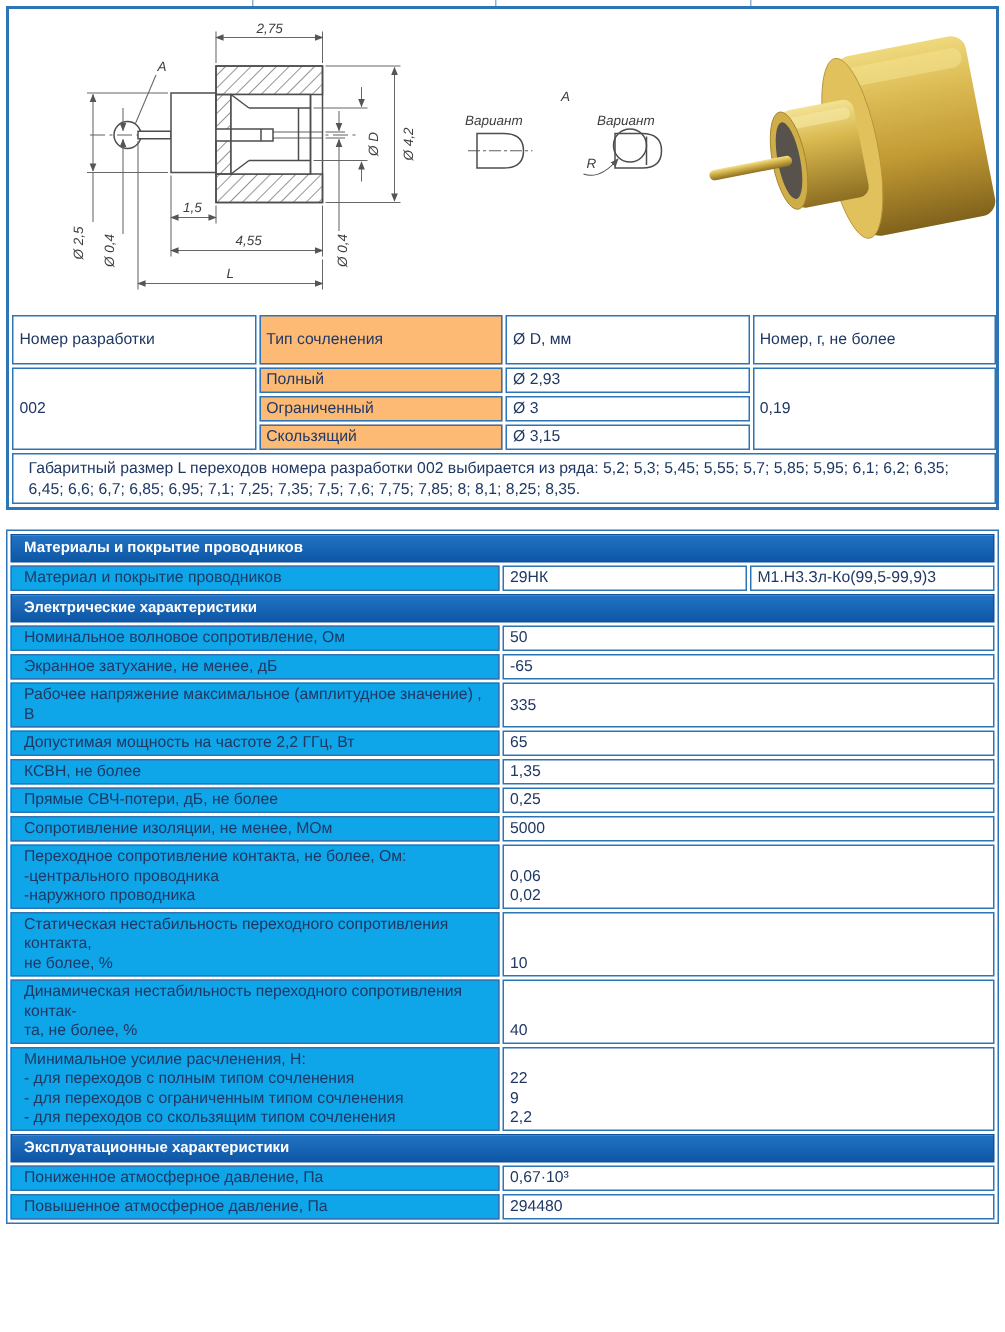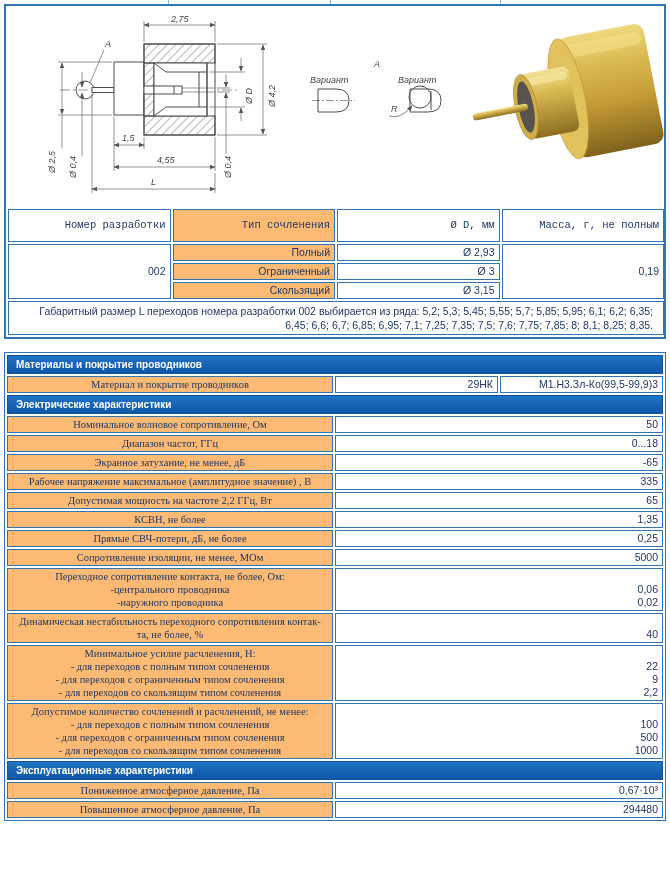"2,75" td { text-align: right -> left }
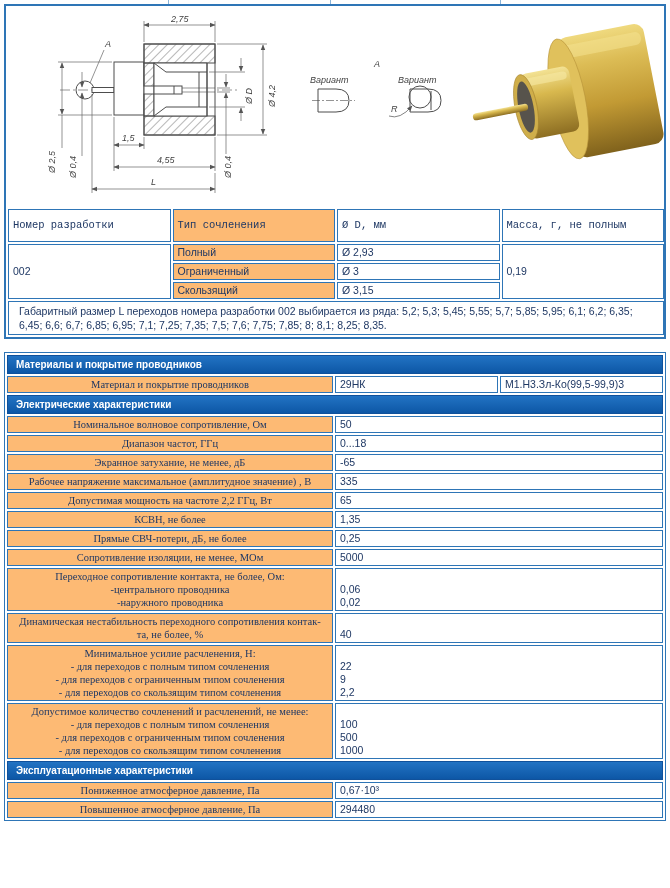"Номер разработки" .spec-table td.hdr { font-family: Liberation Mono, monospace -> none }
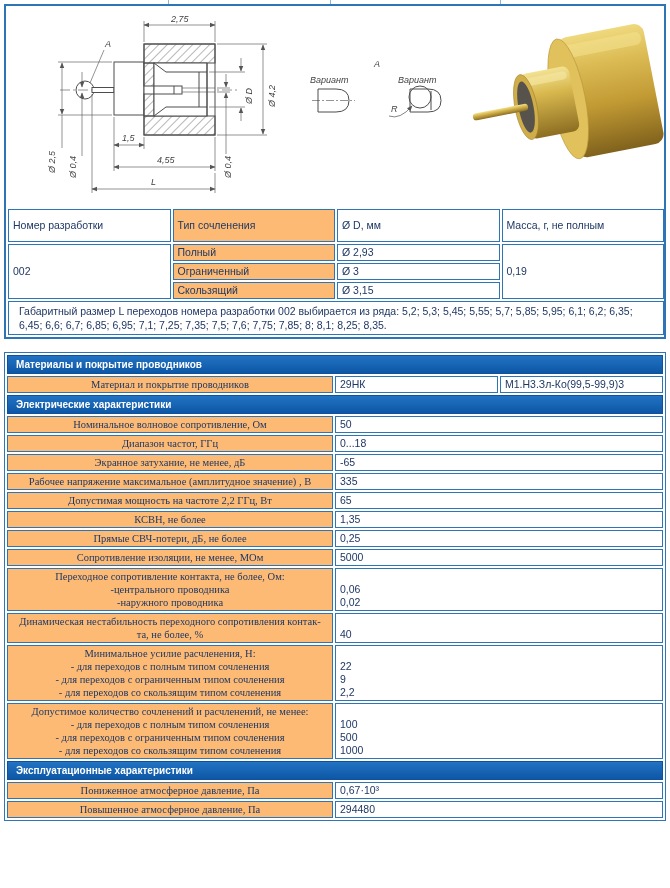"Масса, г, не полным" td.hdr { text: Масса, г, не полным -> Номер, г, не более }
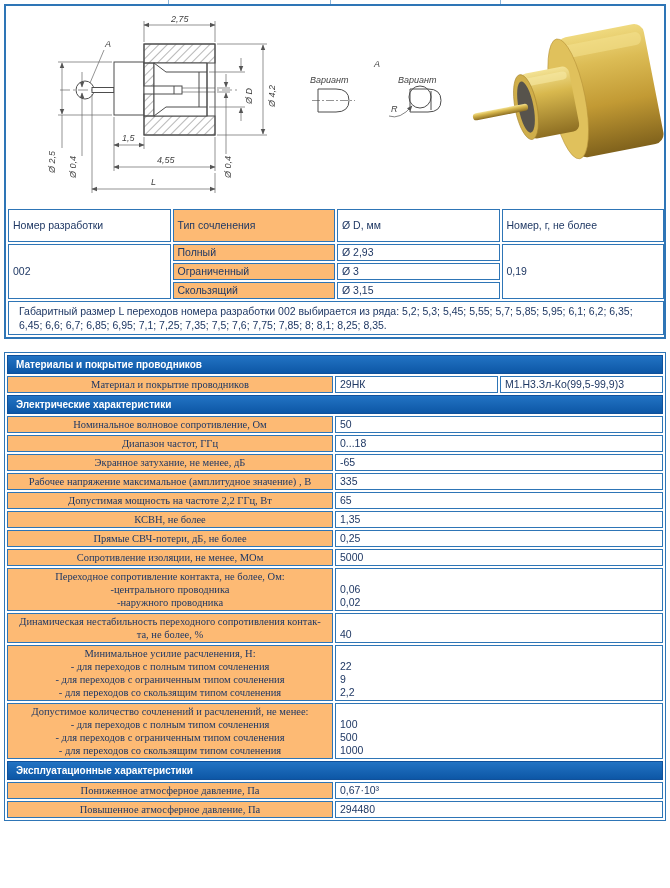"Материал и покрытие проводников" .char-table td.lbl { background: #fdba74 -> #0ea5e9; font-family: Liberation Serif, serif -> none; text-align: center -> left }
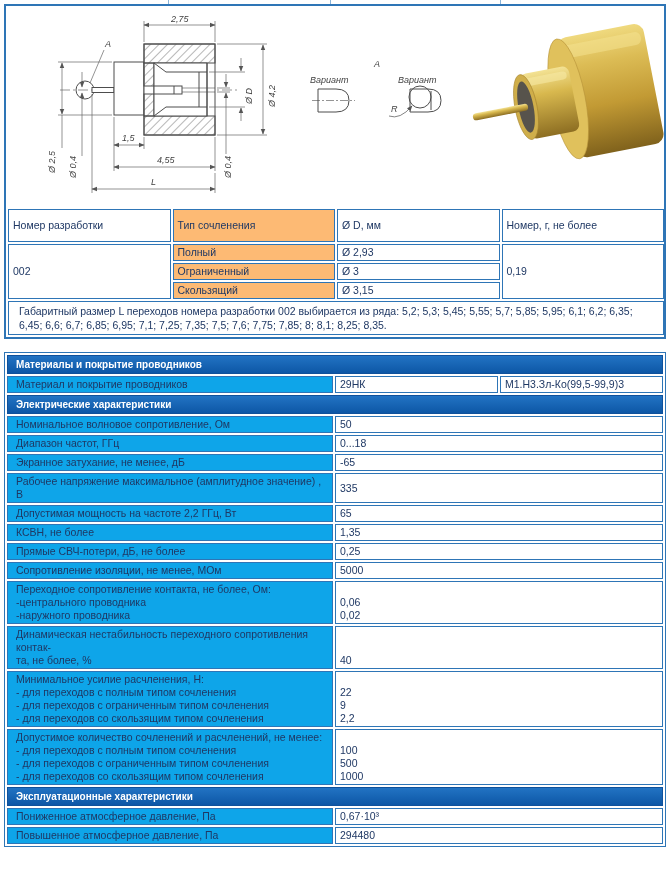"Диапазон частот, ГГц" tr { html: <tr> <td>Диапазон частот, ГГц</td> <td>0...18</td> </tr> -> none }
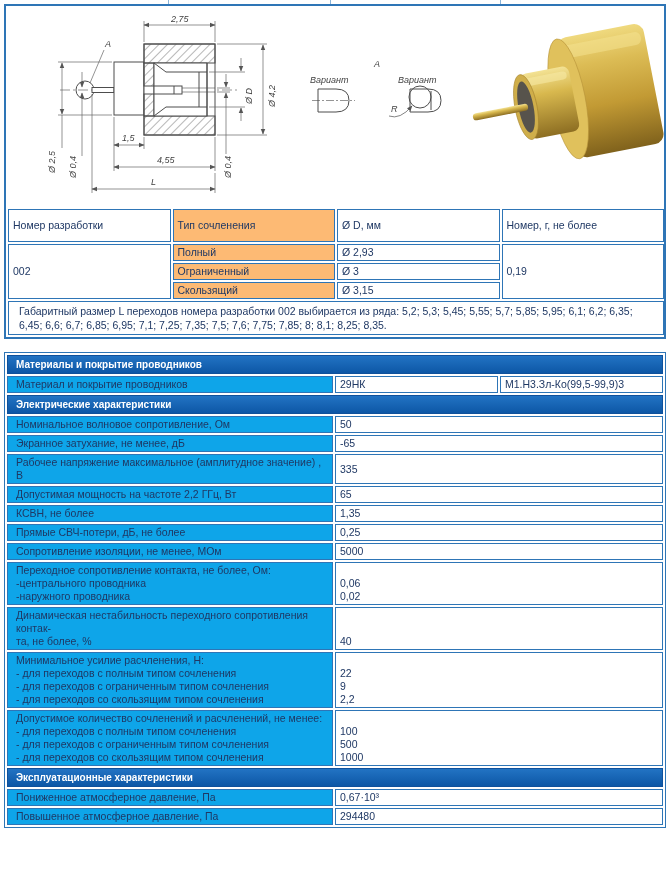"Статическая нестабильность переходного" tr { html: none -> <tr> <td>Статическая нестабильность переходного сопротивления контакта, не более, %</td> <td>10</td> </tr> }
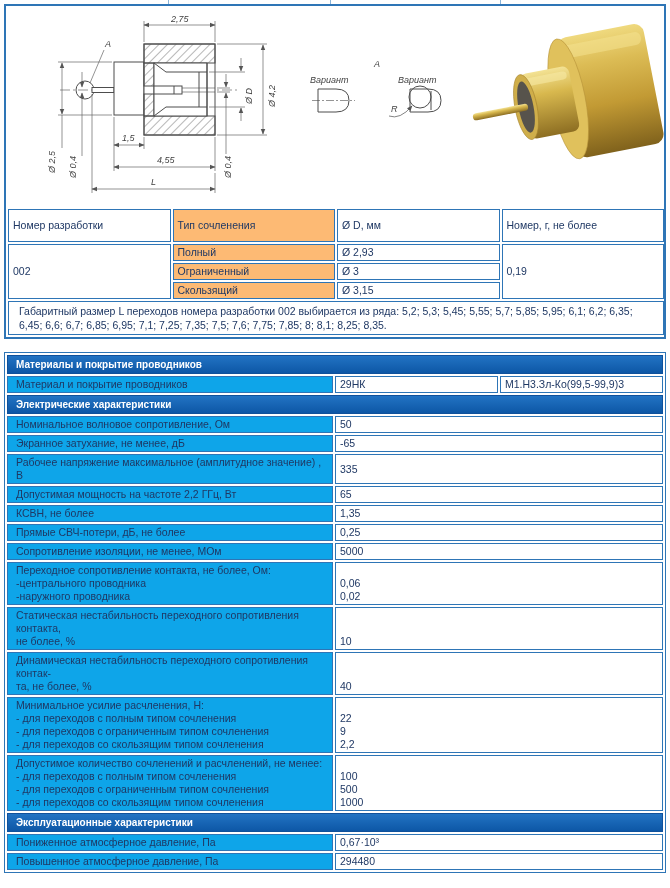"Допустимое количество сочленений и" tr { html: <tr> <td>Допустимое количество сочленений и расчленений, не менее: - для переходов с полным типом сочленения - для переходов с ограниченным типом сочленения - для переходов со скользящим типом сочленения</td> <td> 100 500 1000</td> </tr> -> none }
